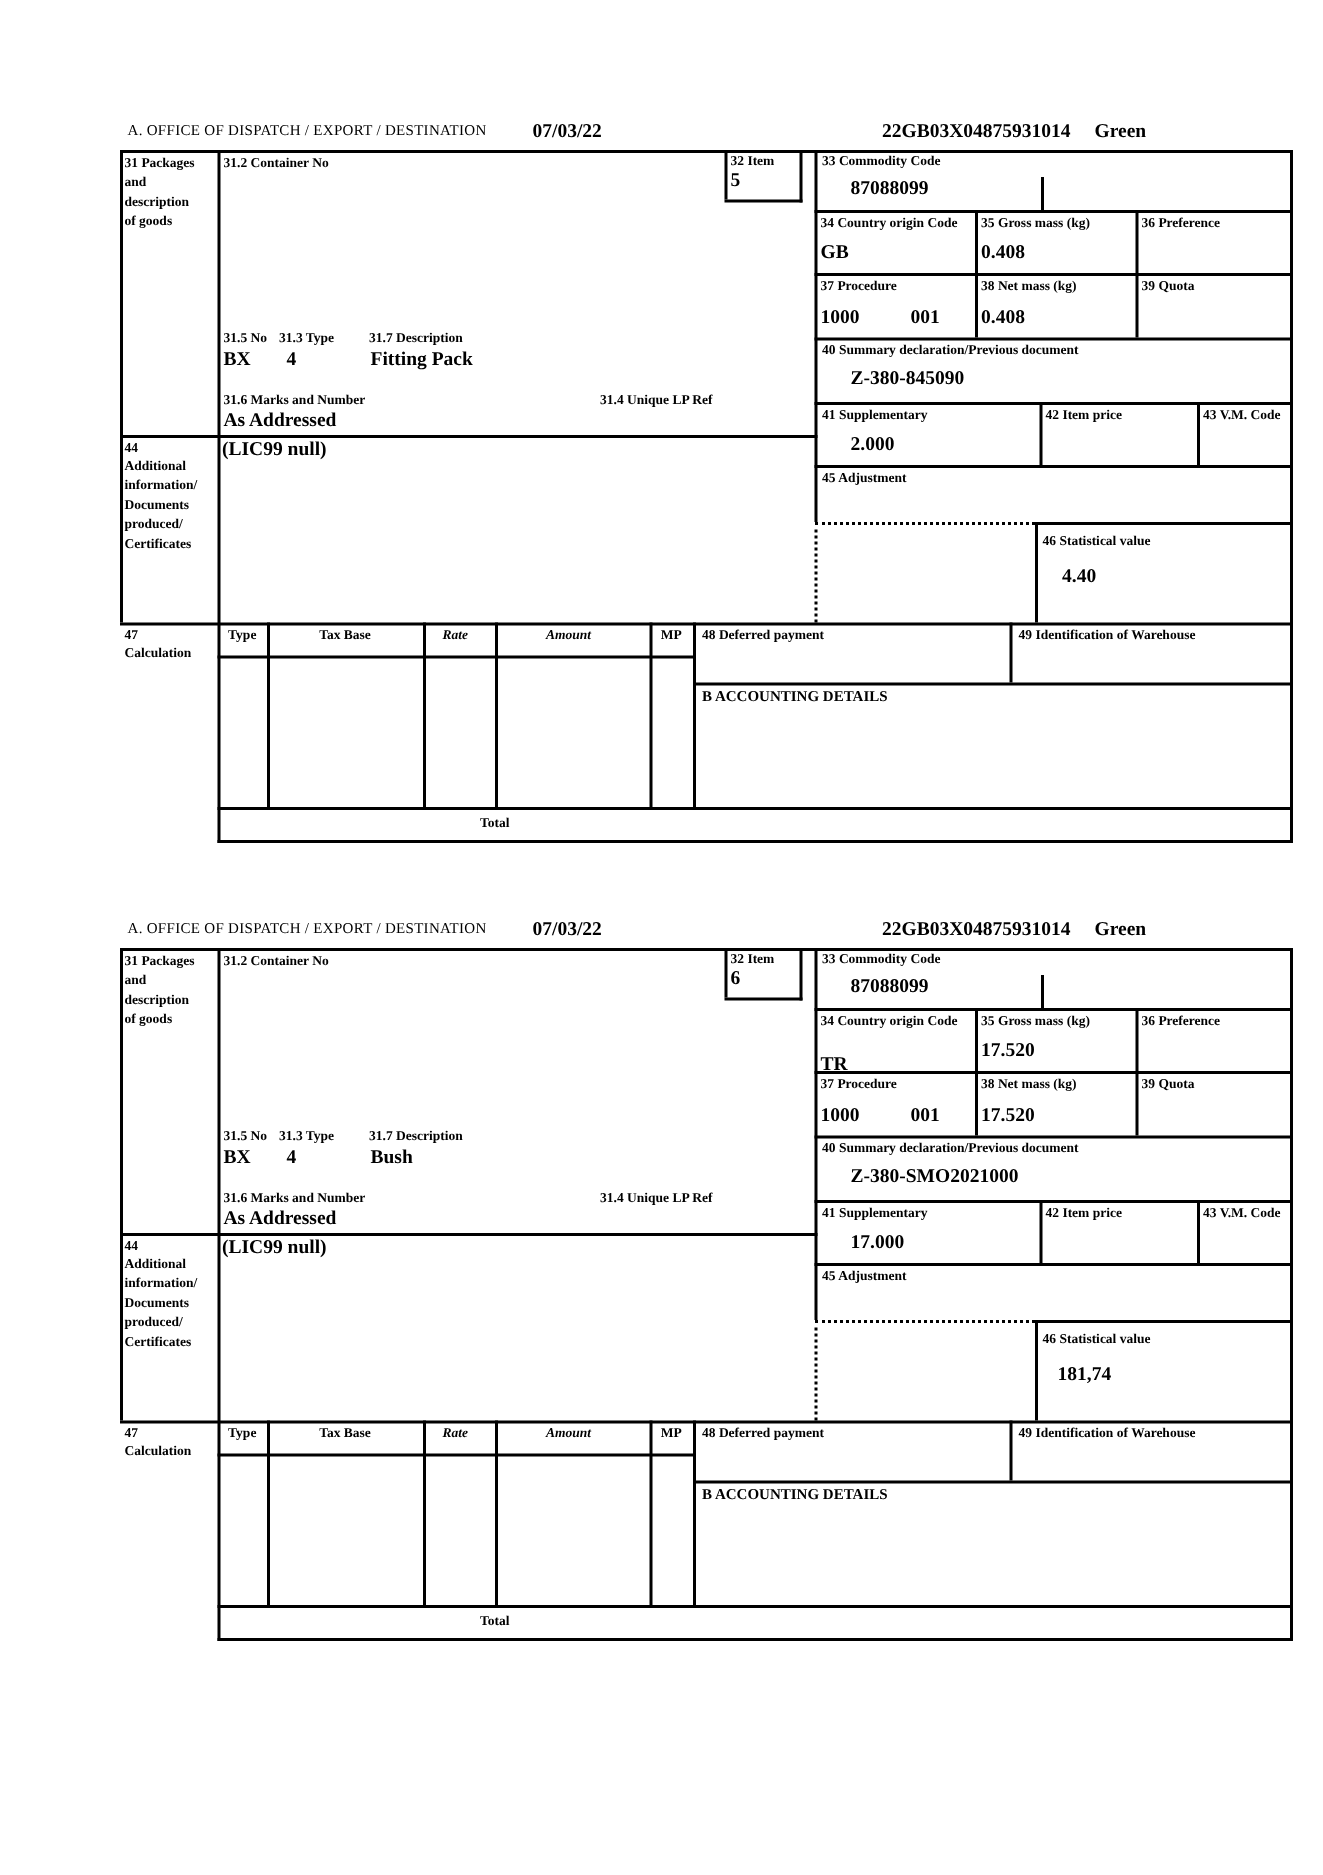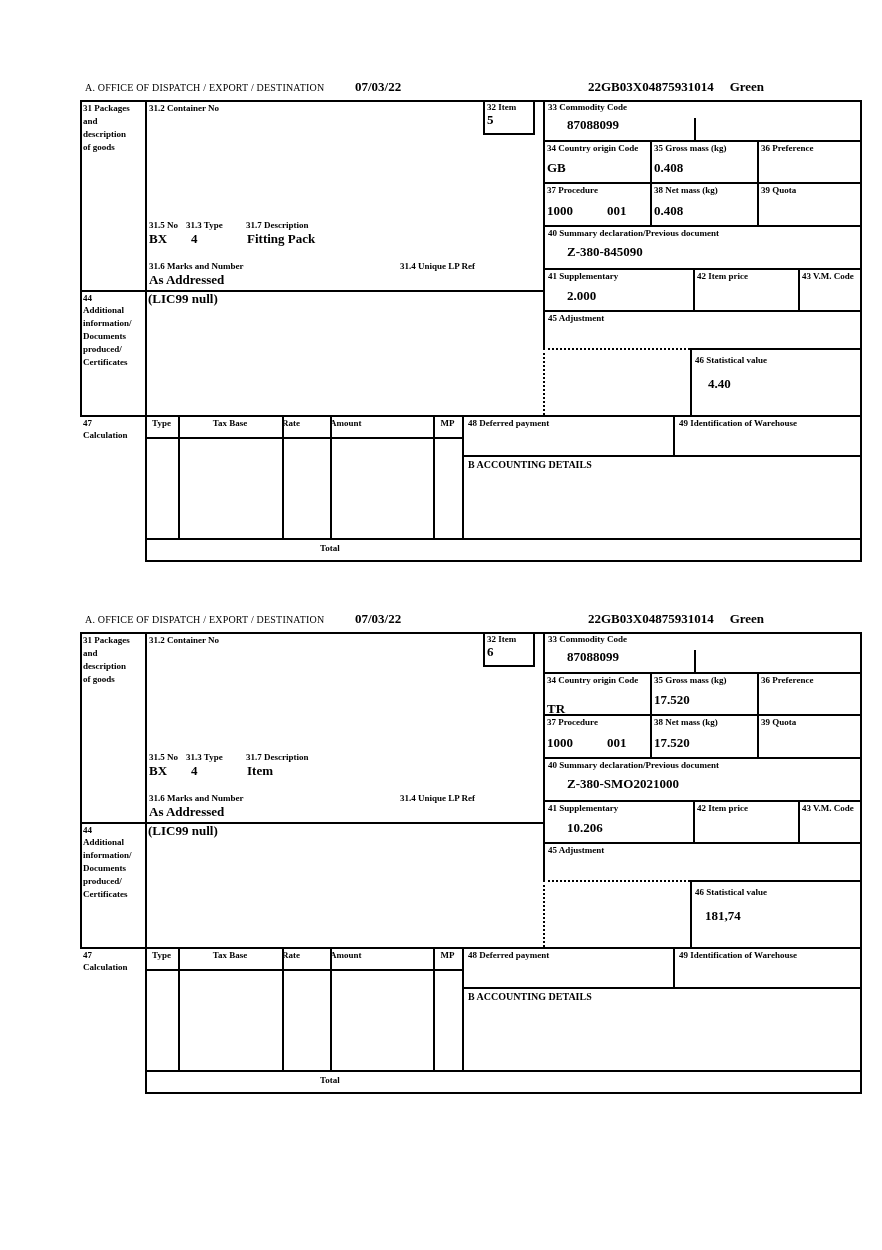"Rate" .rgt { font-style: none -> italic; text-align: left -> center }
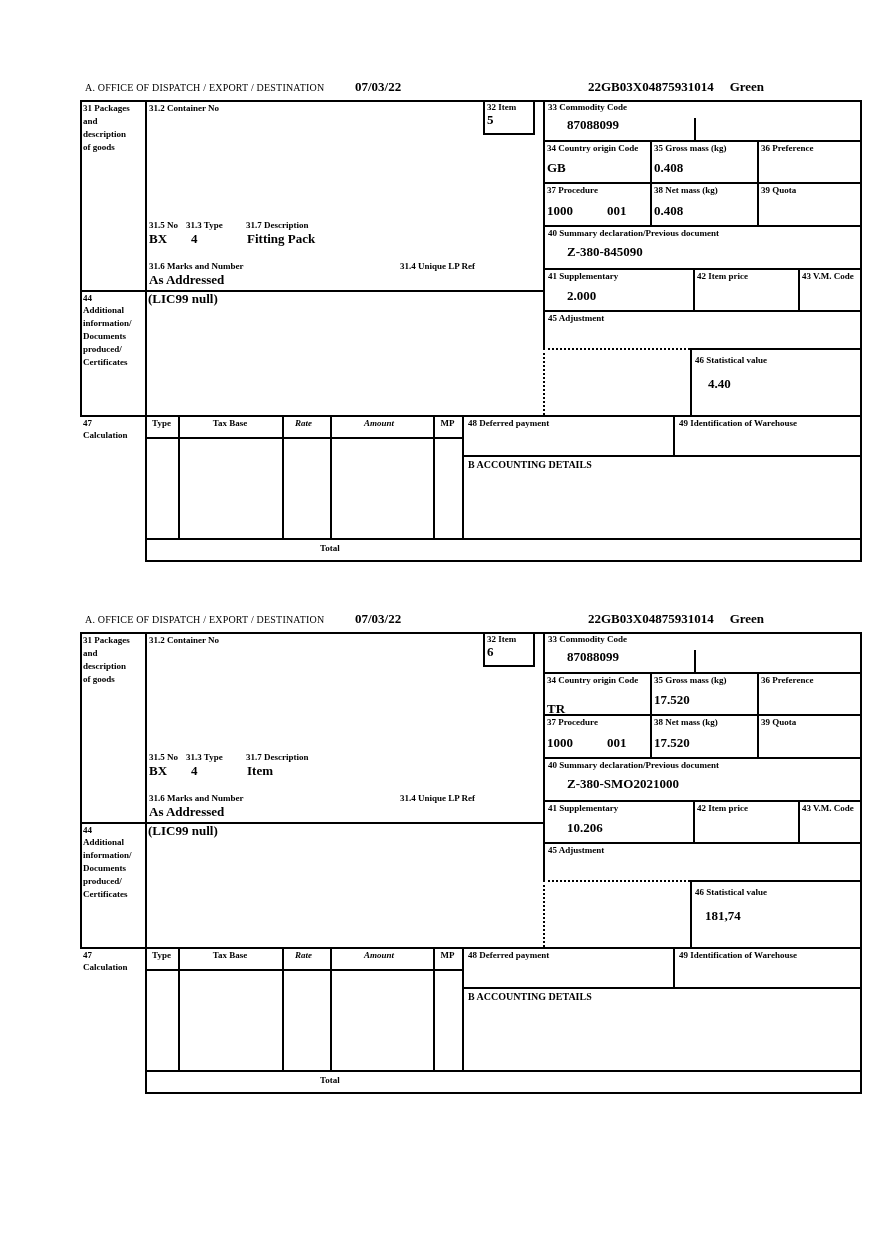"Item" div.val { text: Item -> Bush }
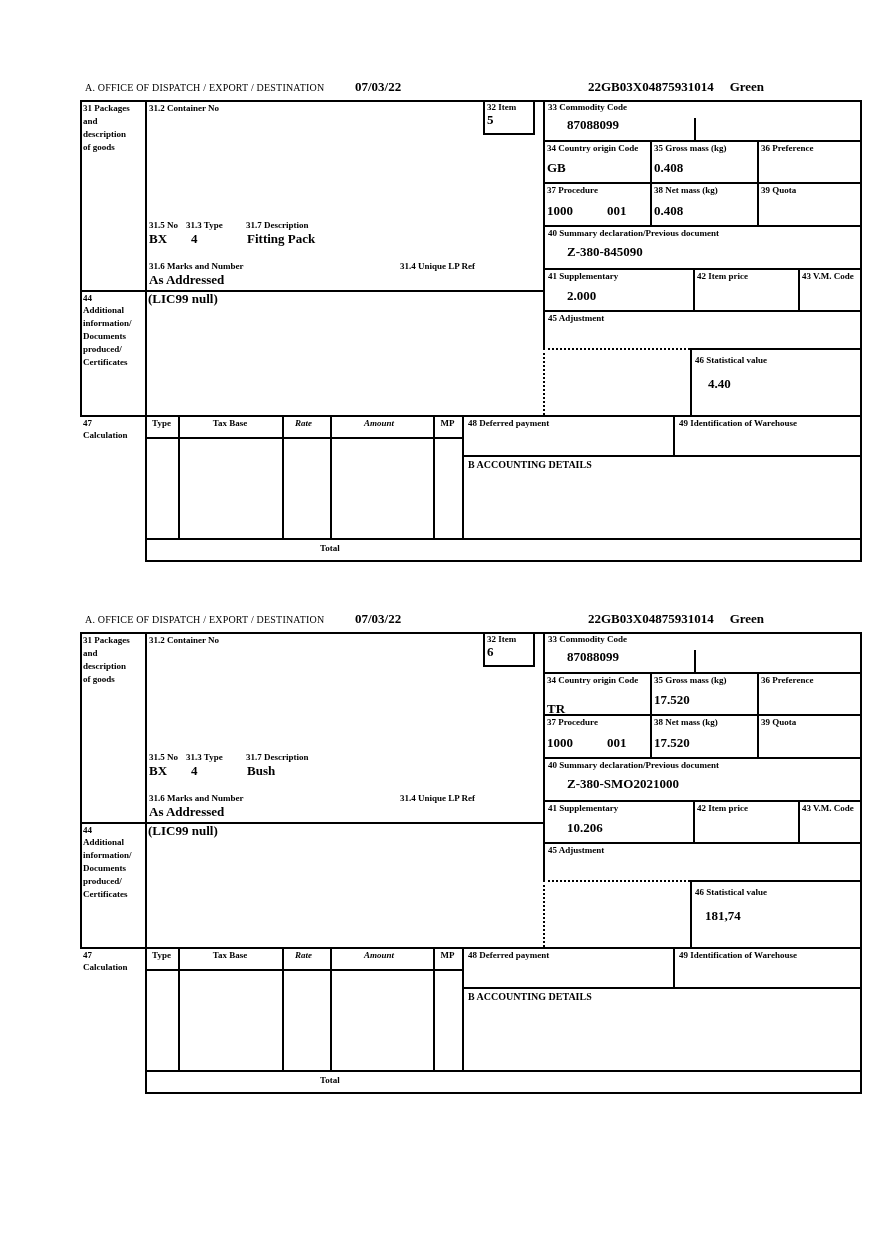"10.206" div.val { text: 10.206 -> 17.000 }
